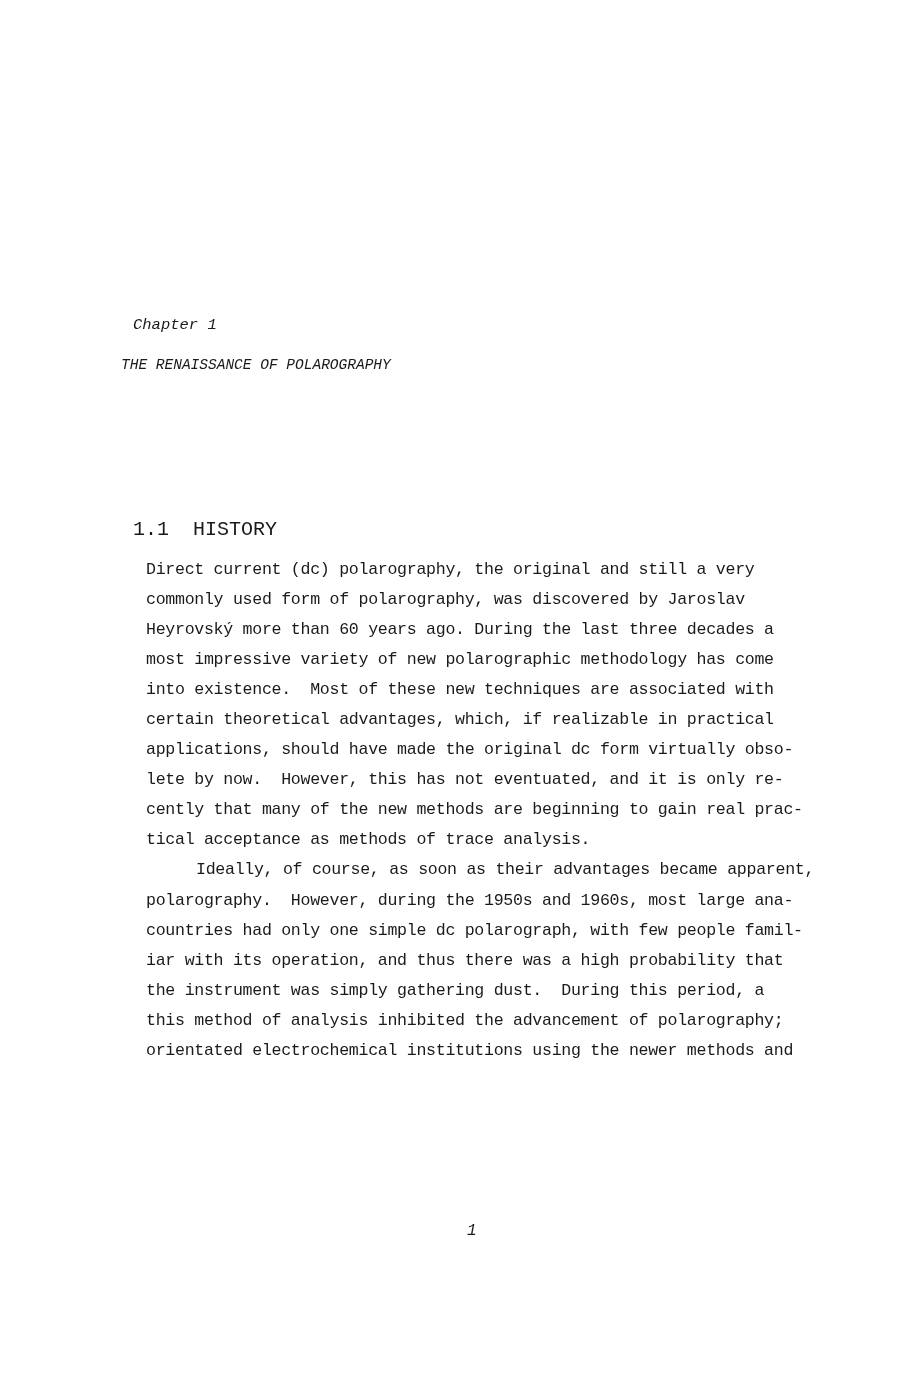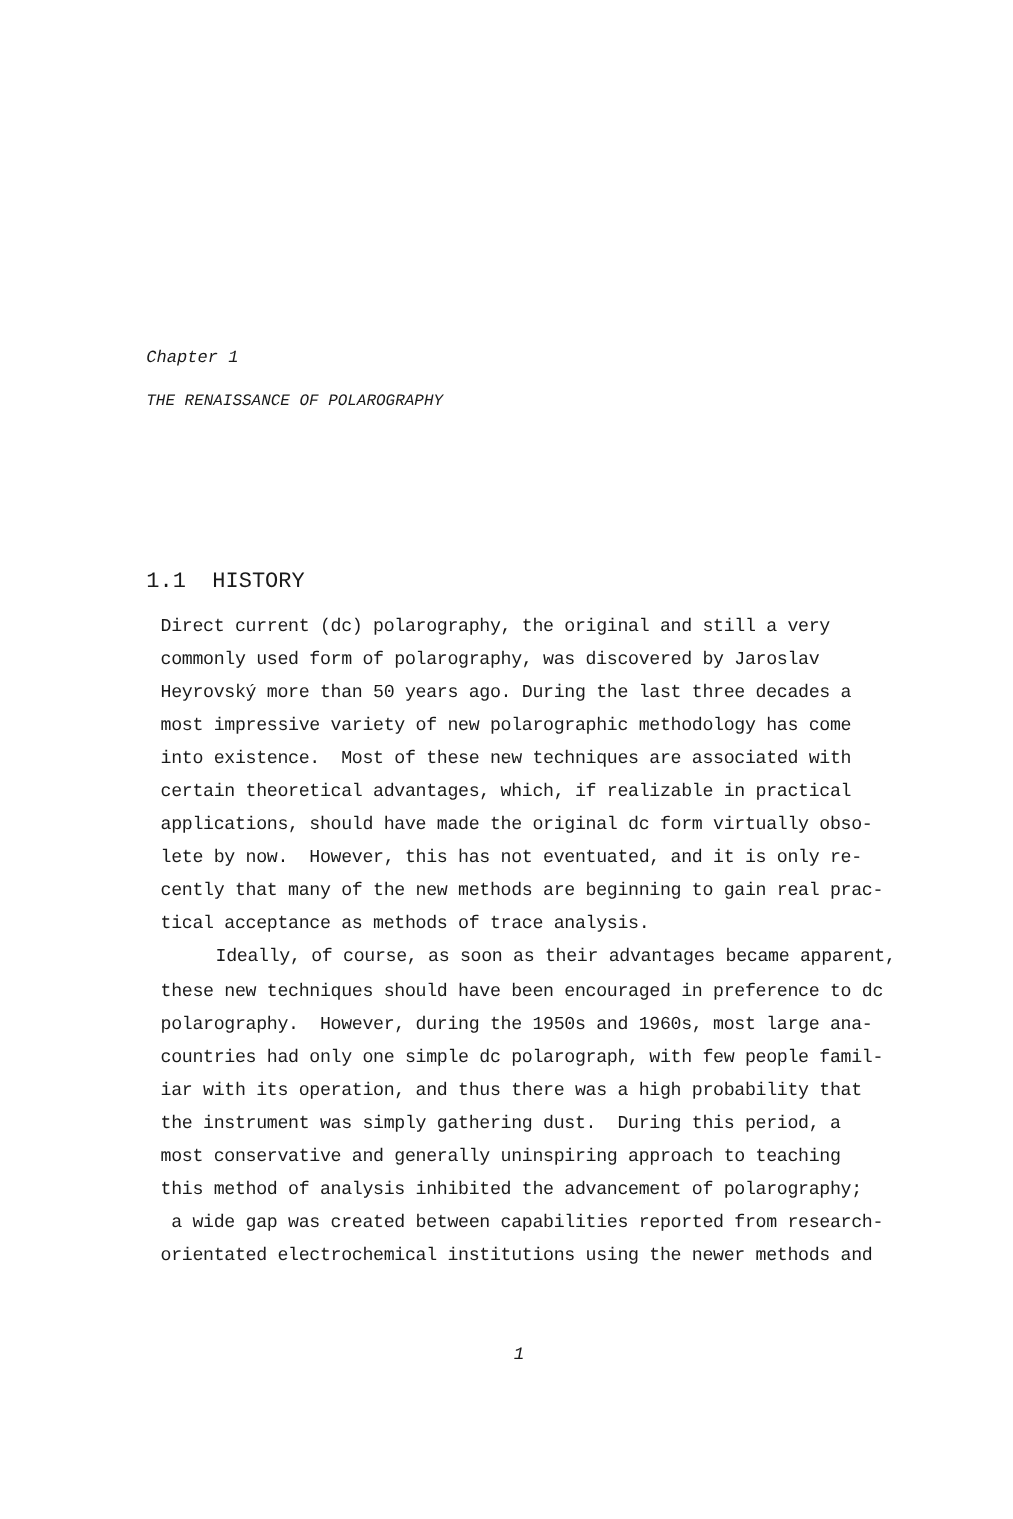"THE RENAISSANCE OF POLAROGRAPHY" .chapter-title { left: 133px -> 121px }
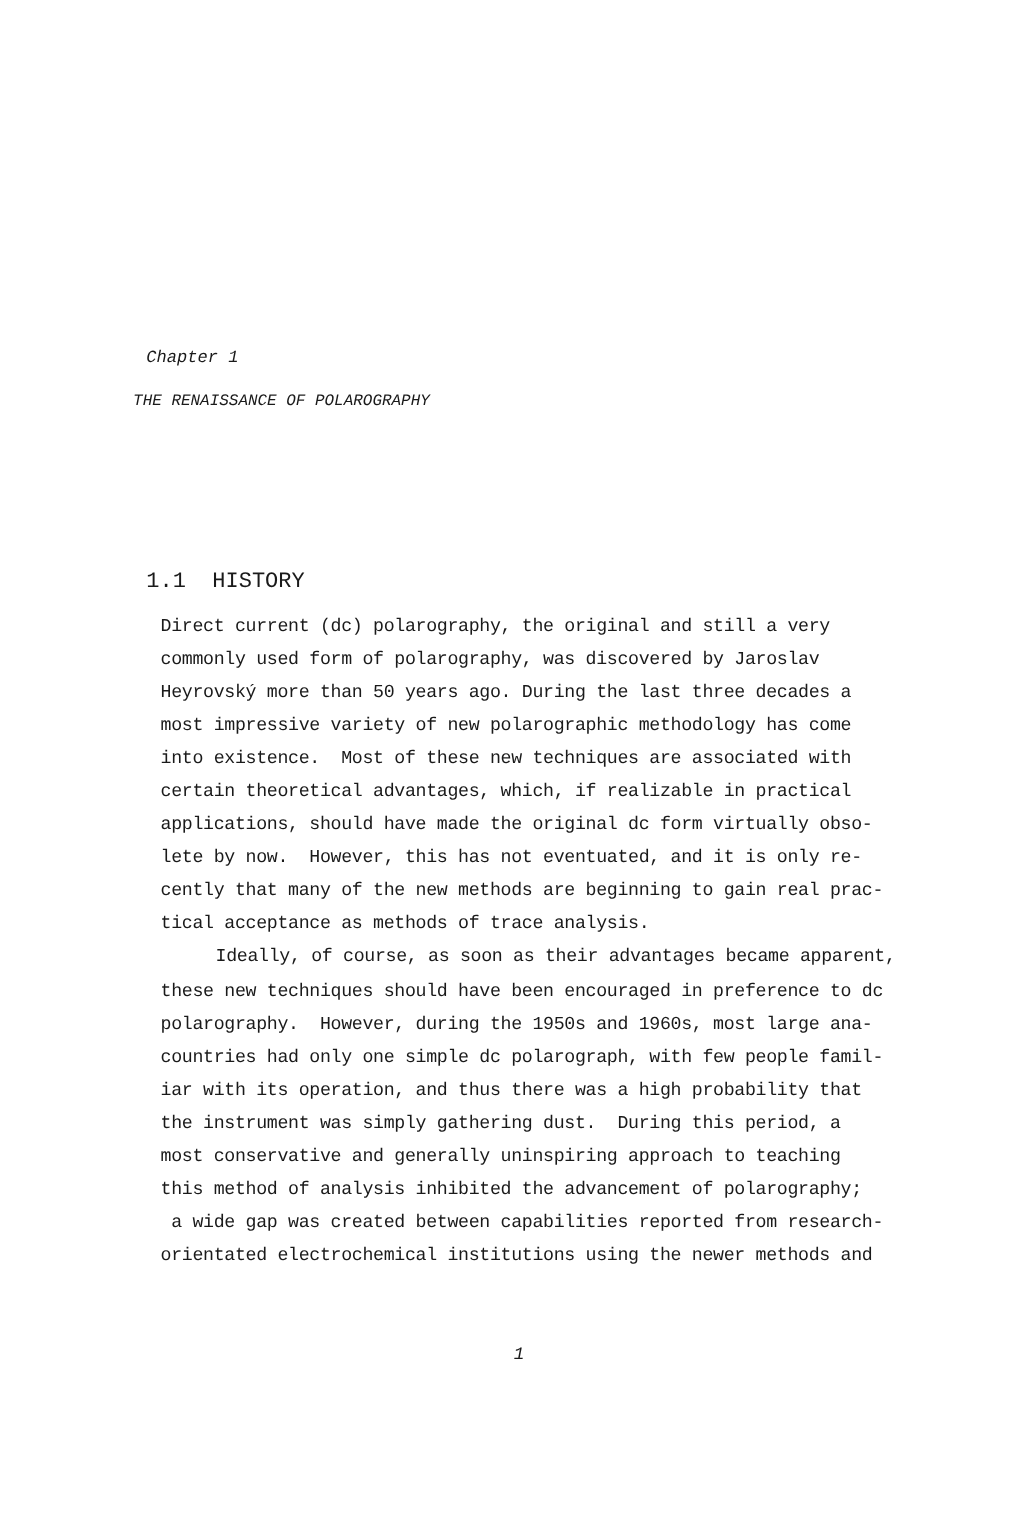"Heyrovský more than 50 years" div.line { text: 50 -> 60 }
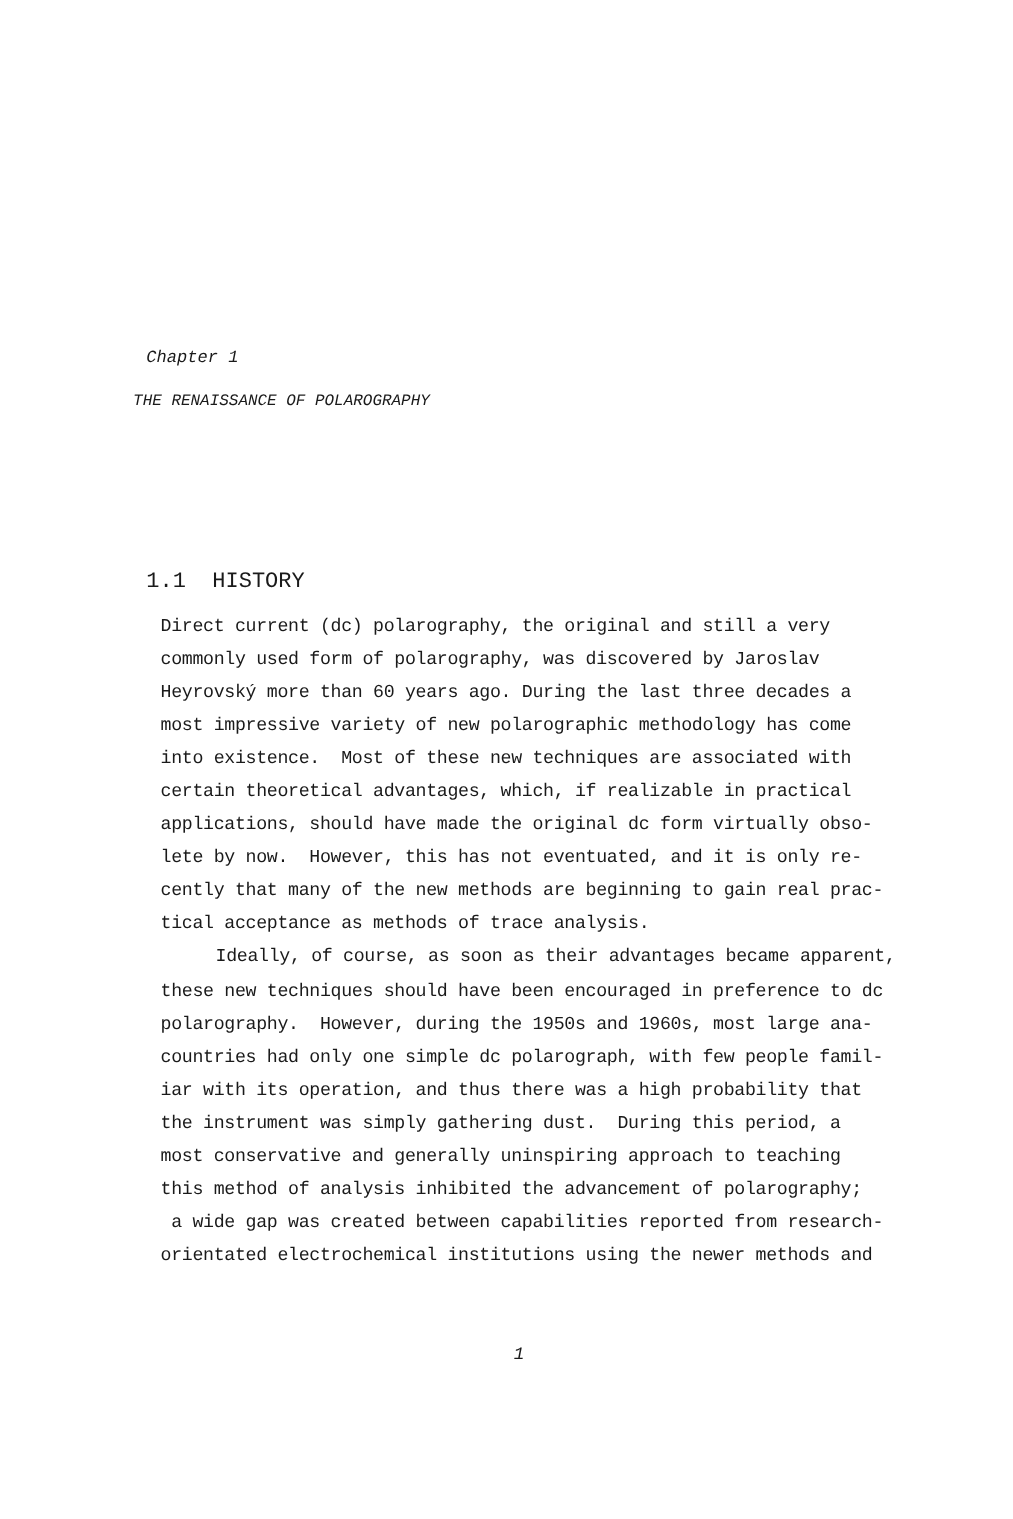"these new techniques should have" div.line { html: <div>these new techniques should have been encouraged in preference to dc</div> -> none }
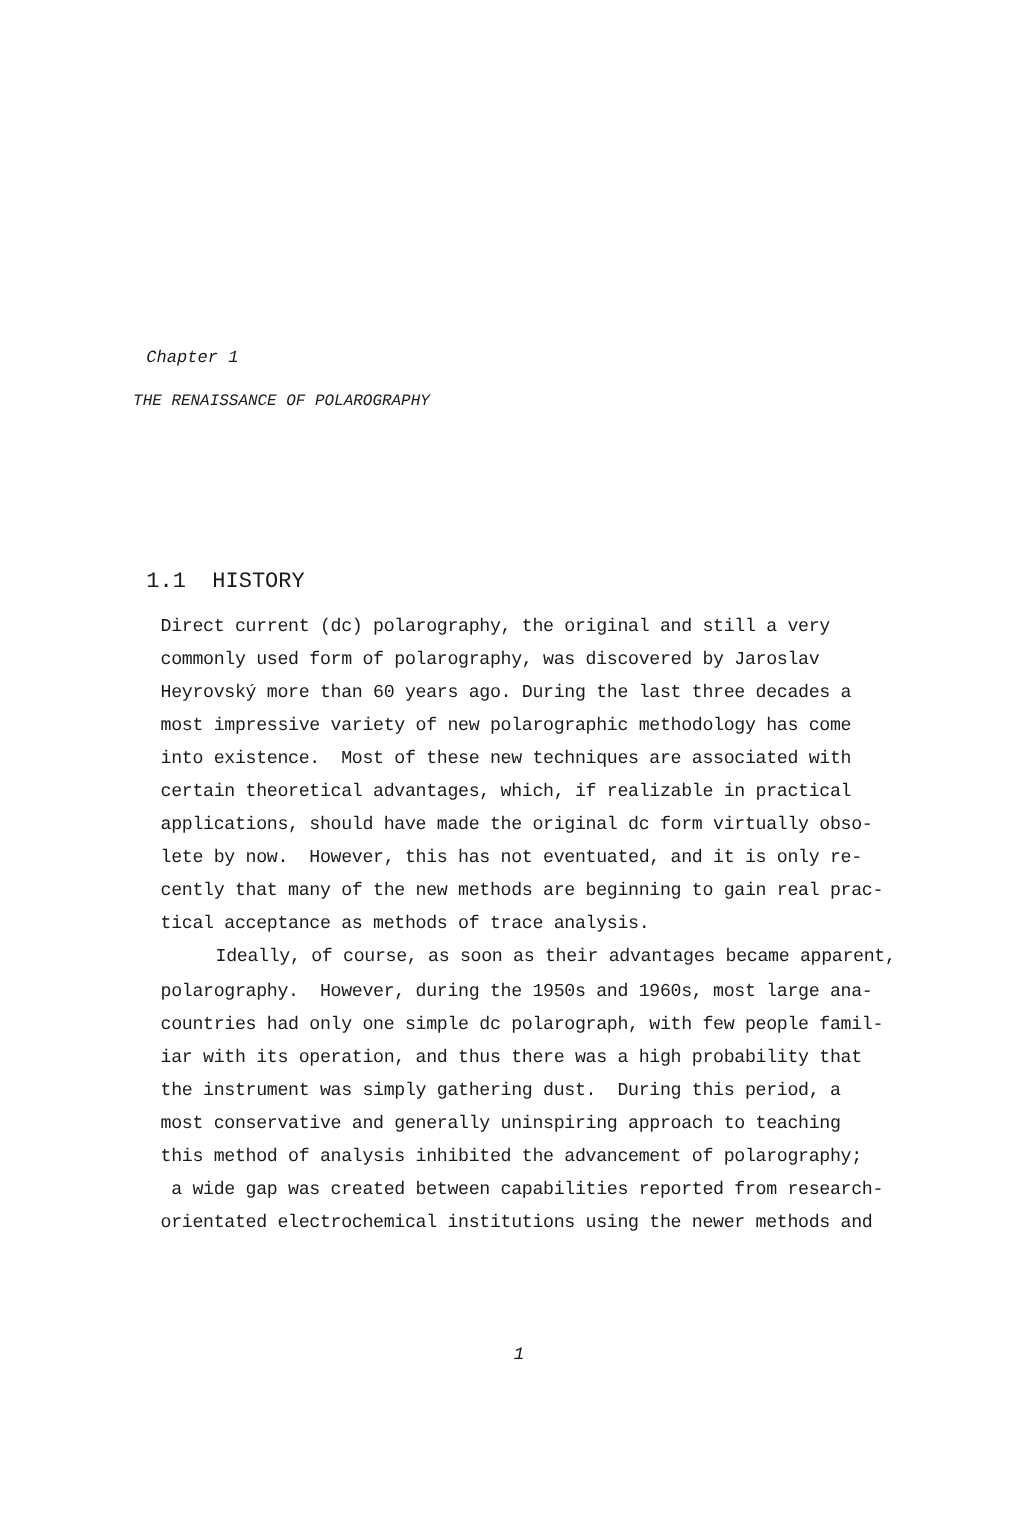"most conservative and generally" div.line { html: <div>most conservative and generally uninspiring approach to teaching</div> -> none }
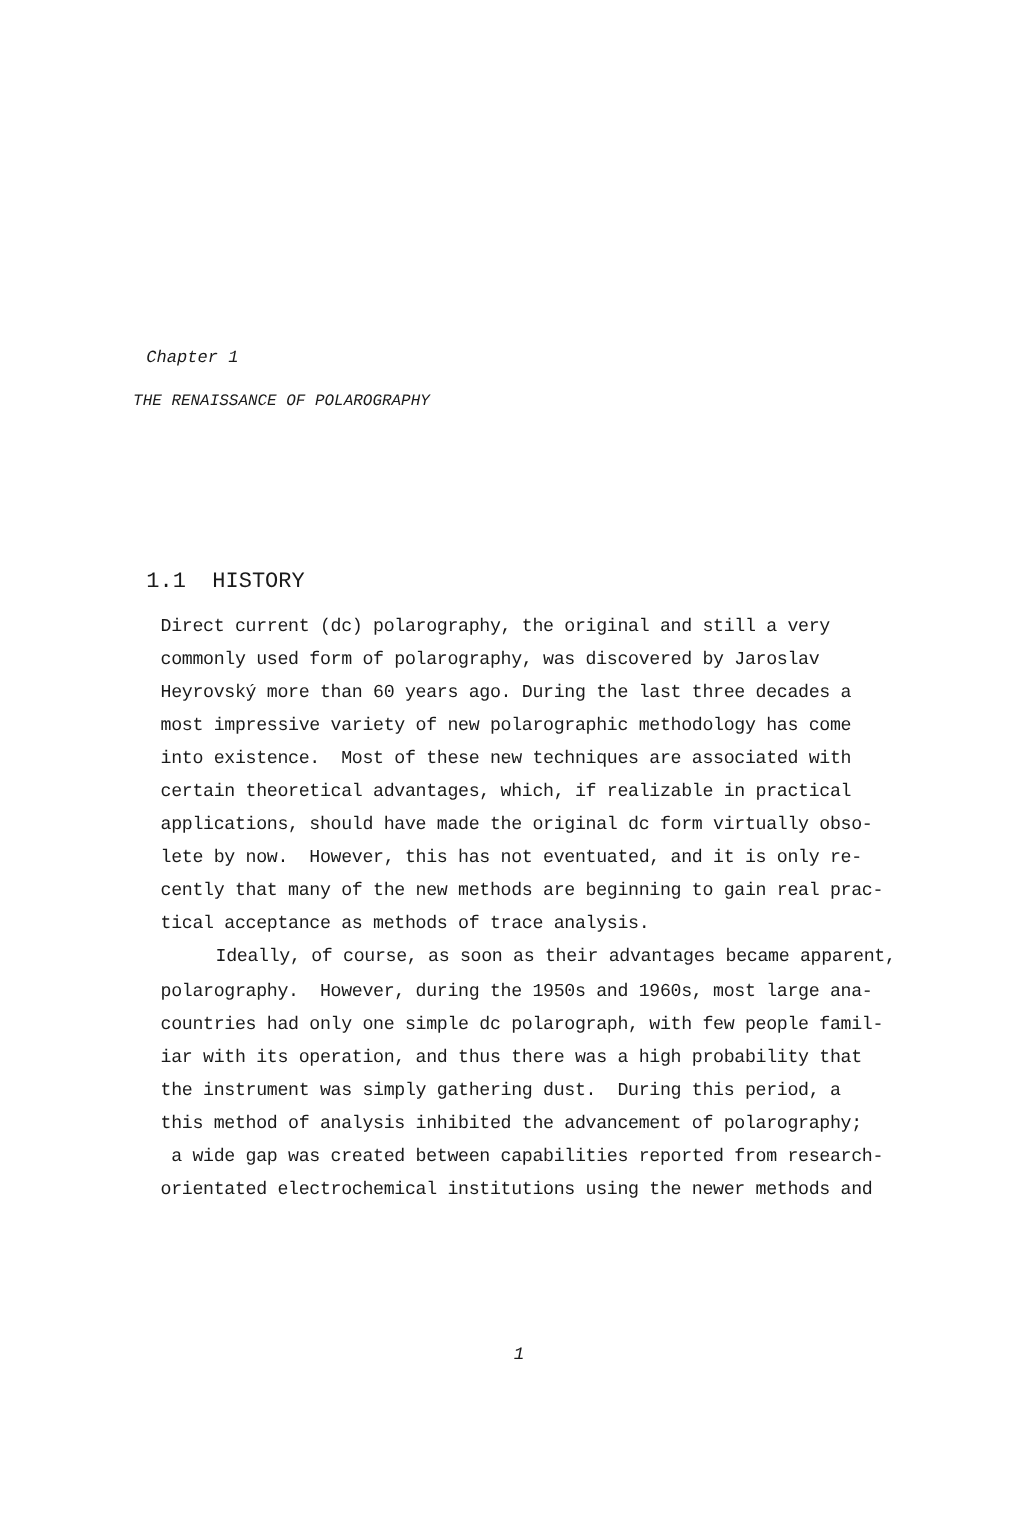"a wide gap was created" div.line { html: <div> a wide gap was created between capabilities reported from research-</div> -> none }
